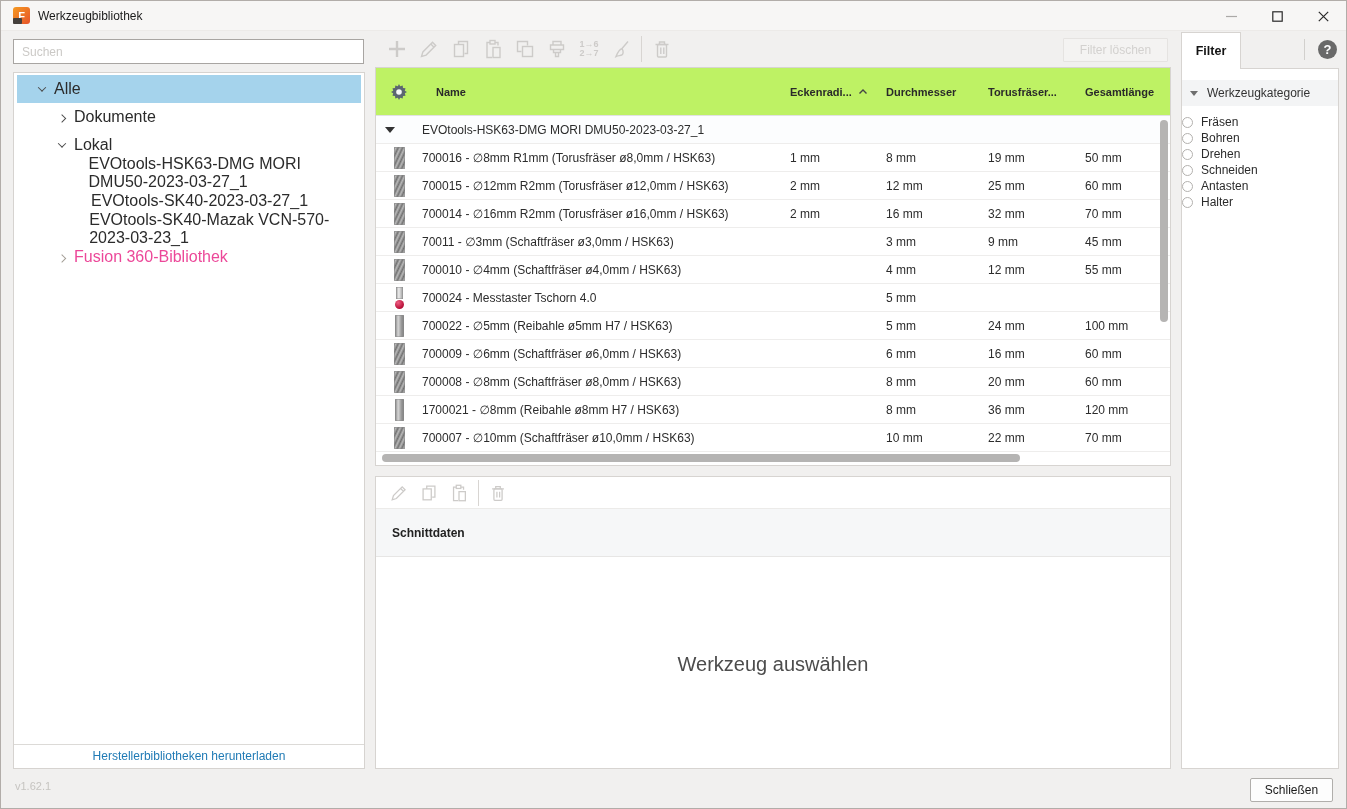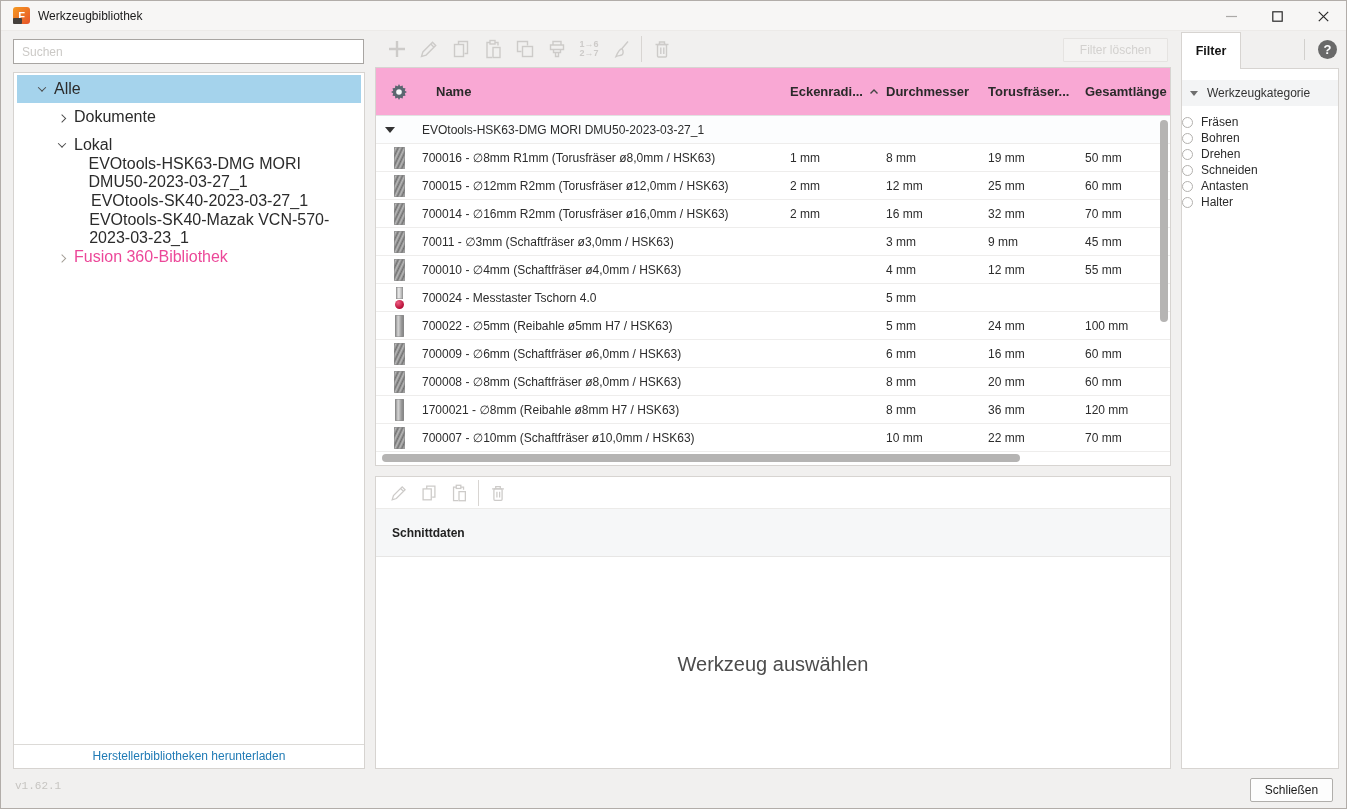"Name" .thead { background: #f9a8d4 -> #bef264; font-size: 13px -> 11px }
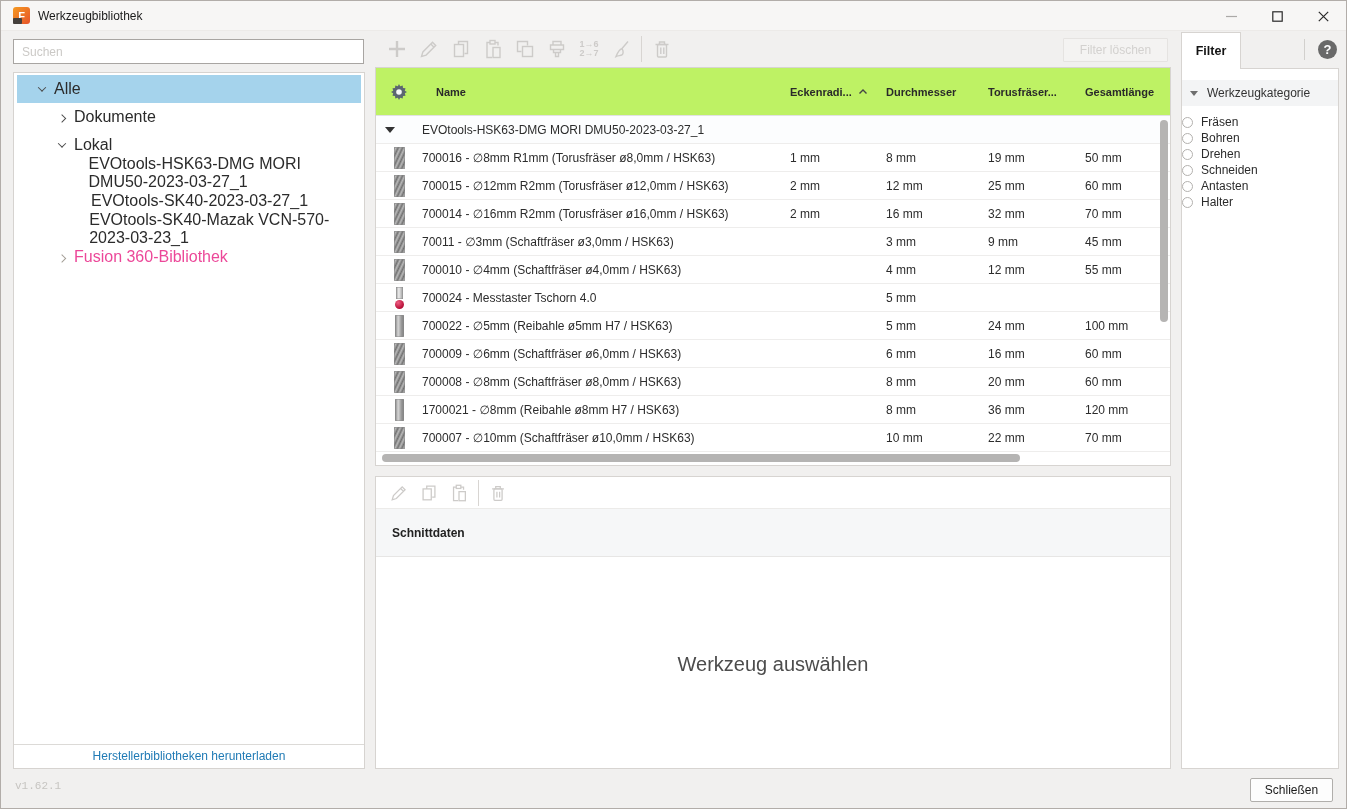"v1.62.1" .version { font-family: Liberation Mono, monospace -> Liberation Sans, sans-serif }
